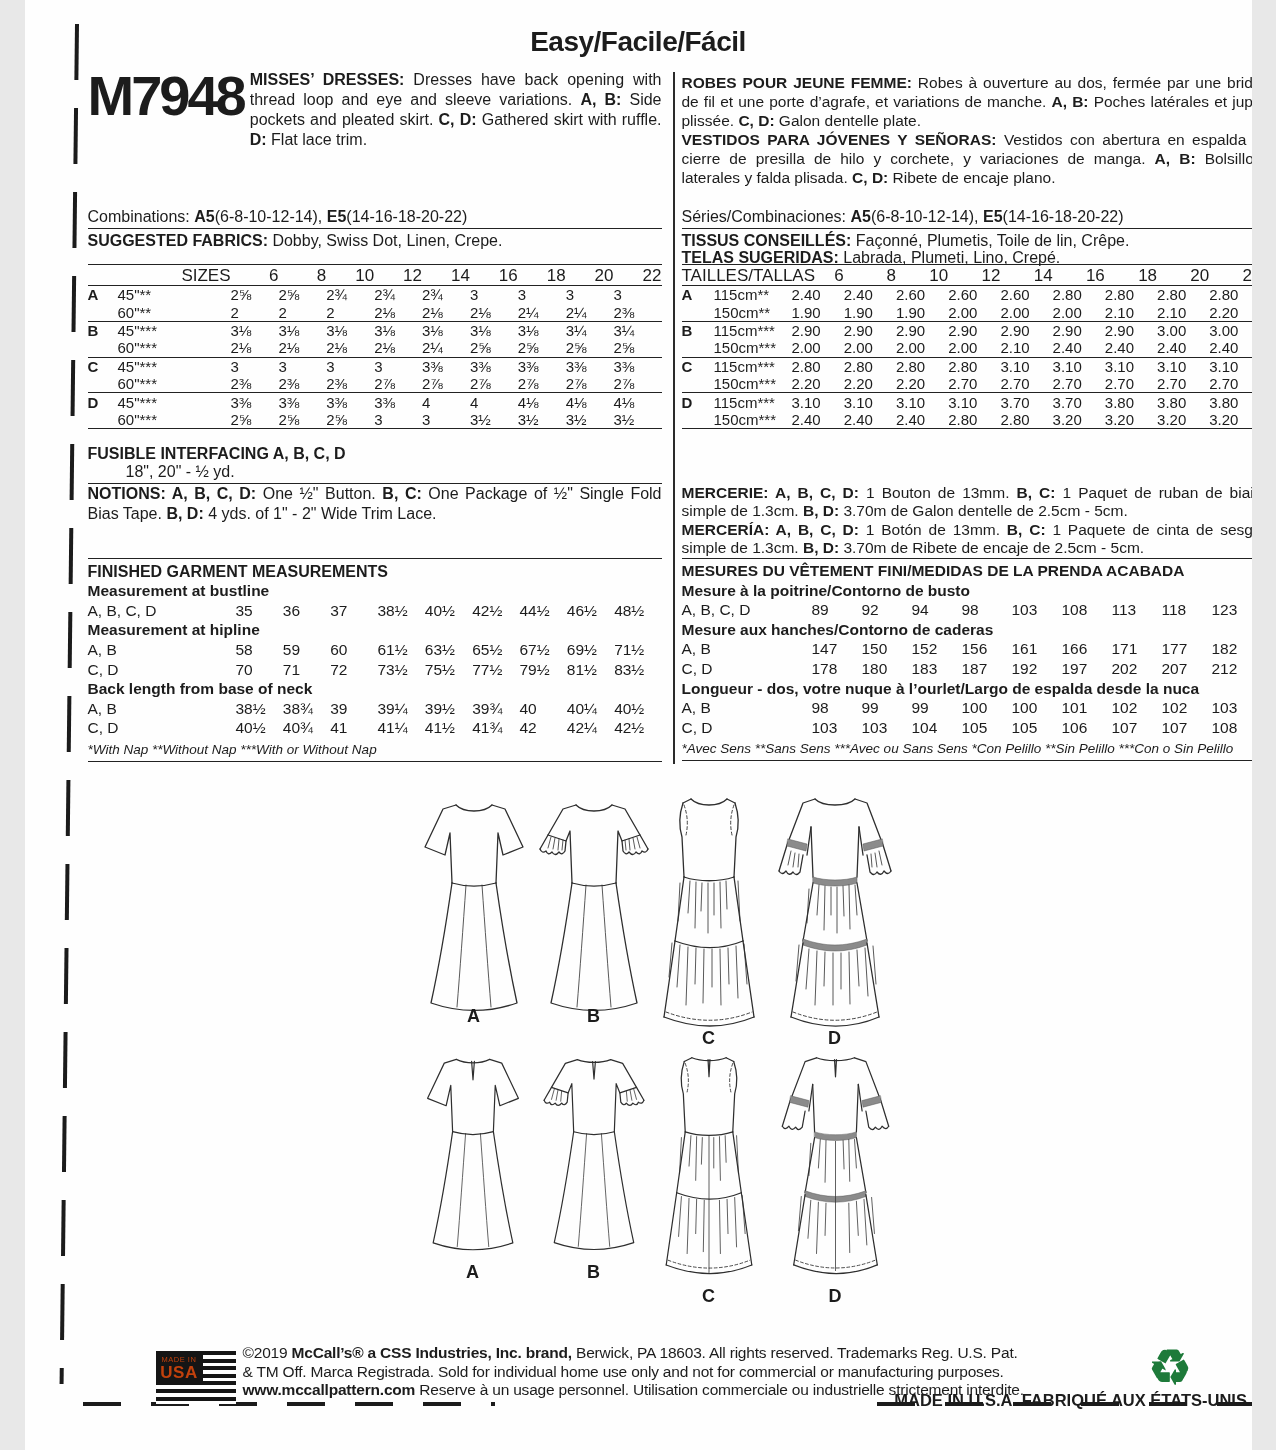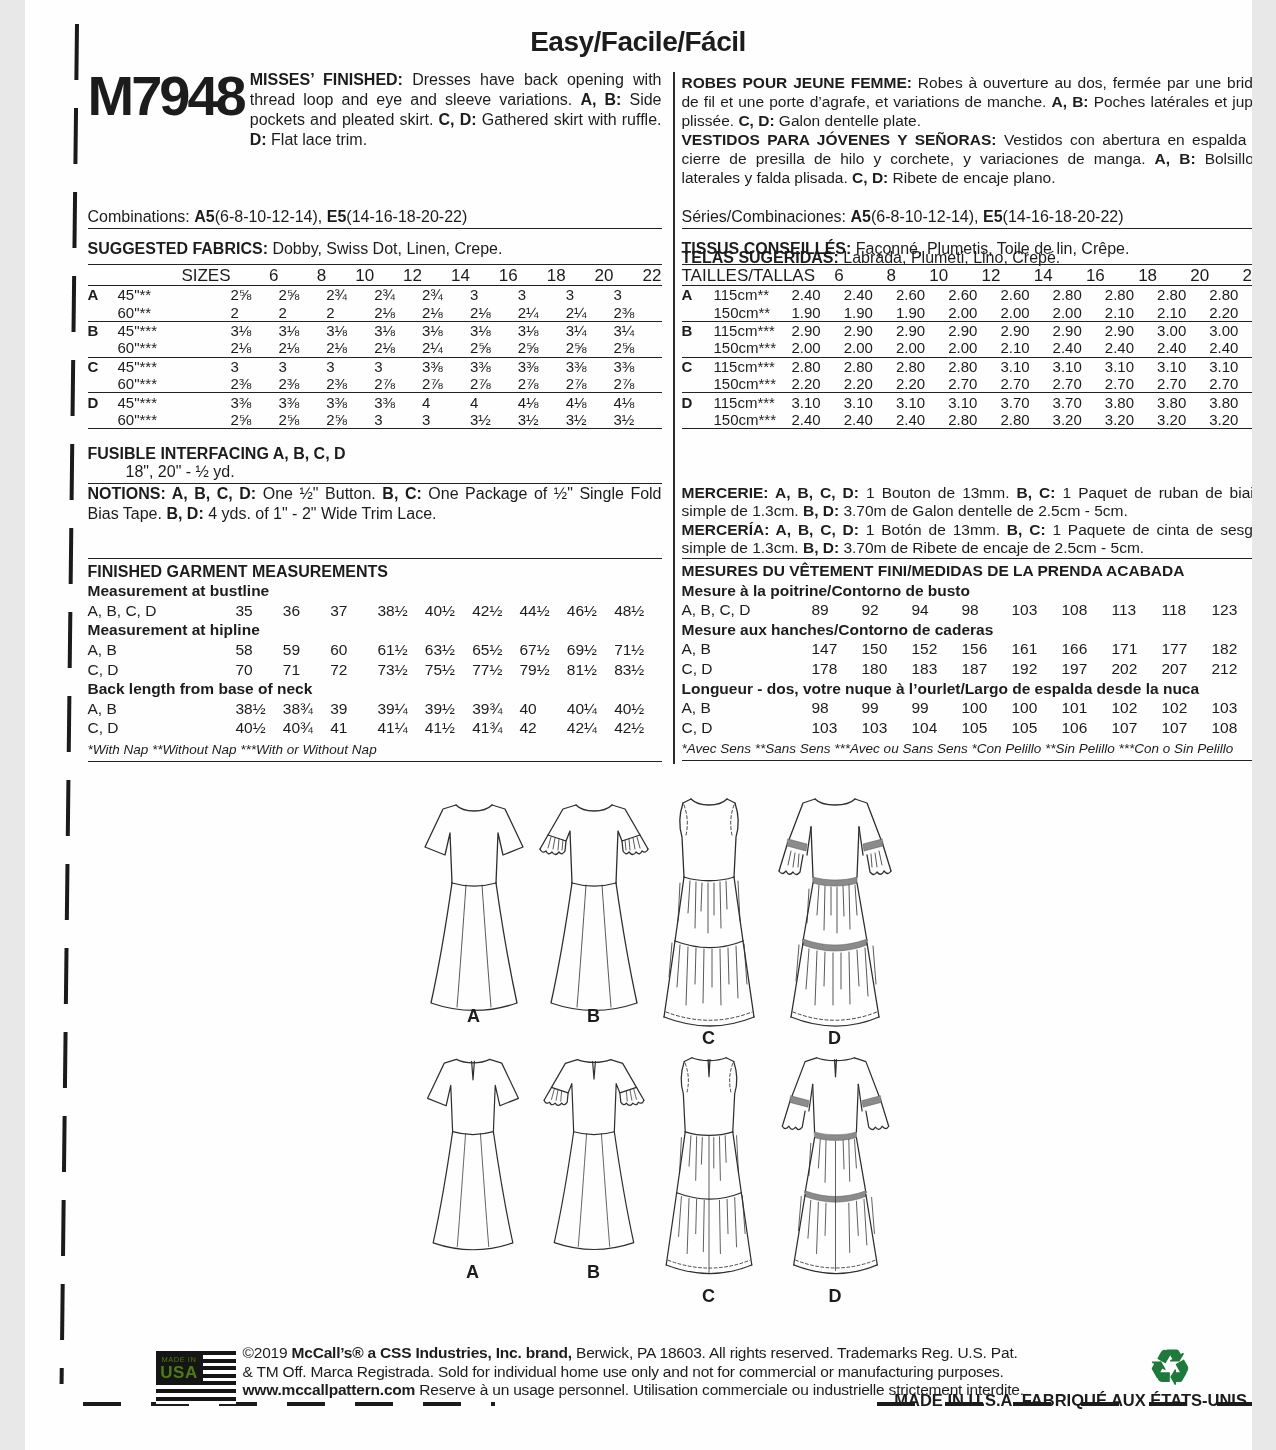"MISSES’ FINISHED:" span.b { text: FINISHED -> DRESSES }
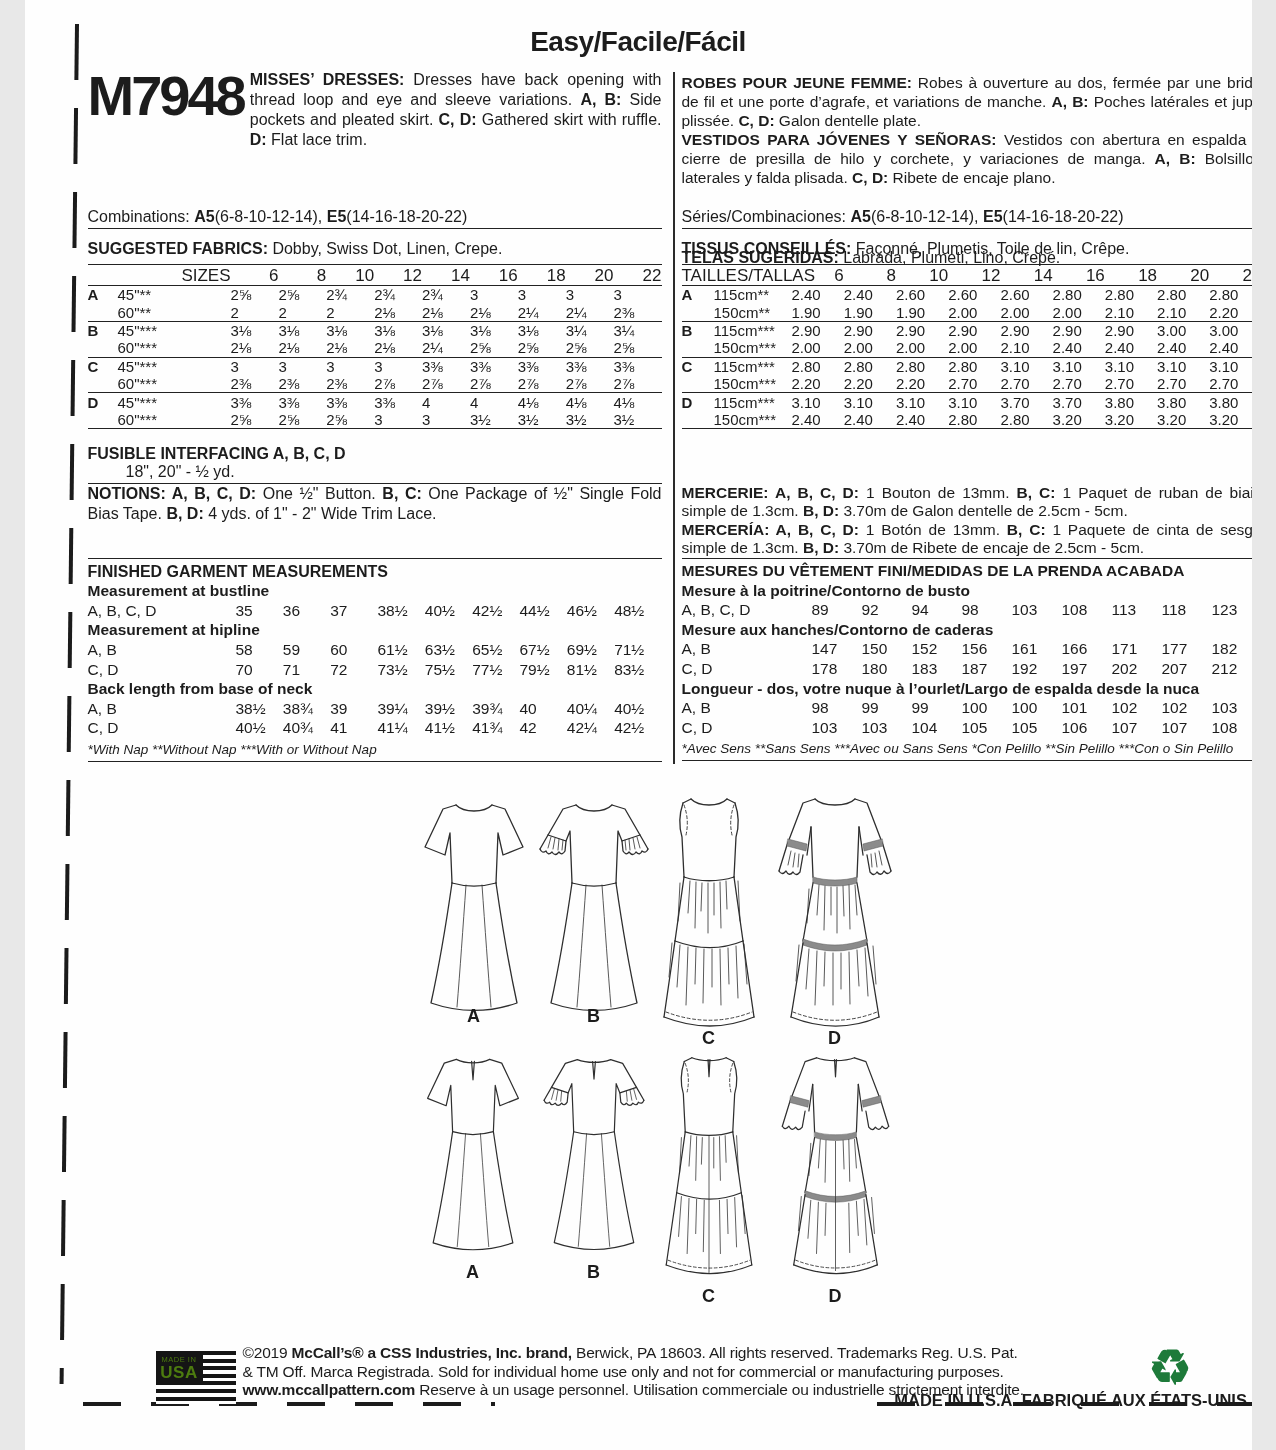"SUGGESTED FABRICS: Dobby, Swiss Dot," .rule-top { padding-top: 11px -> 3px }
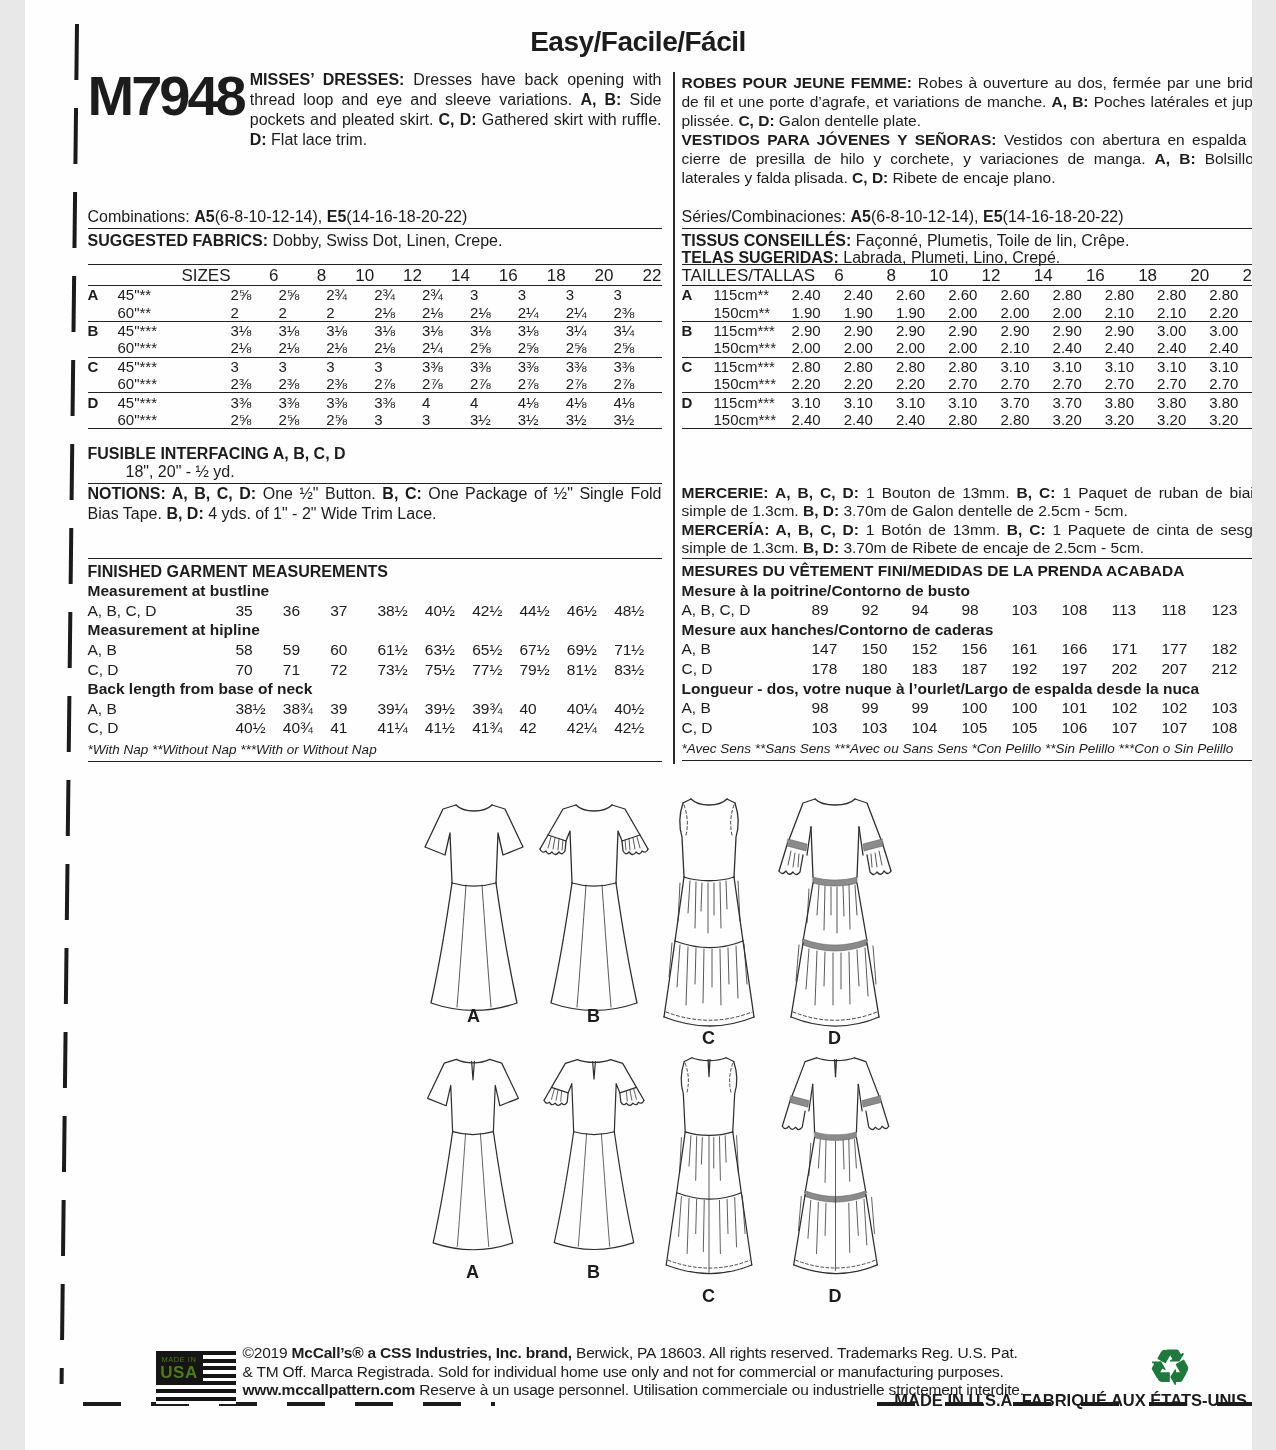"MADE IN" .logo-box { color: #4d7c0f -> #c2410c }
